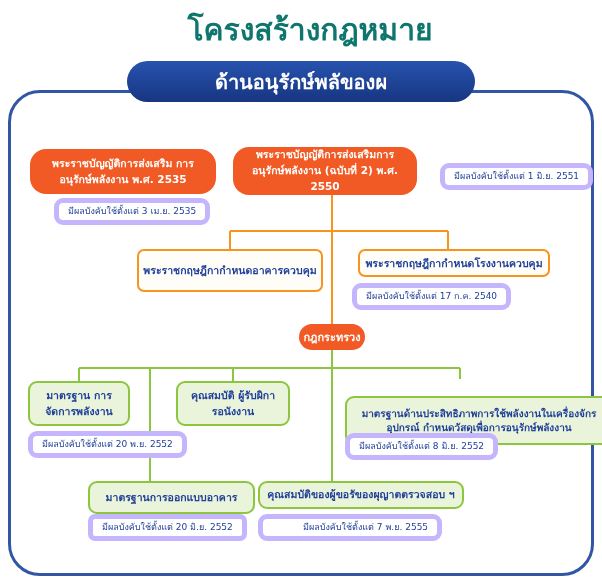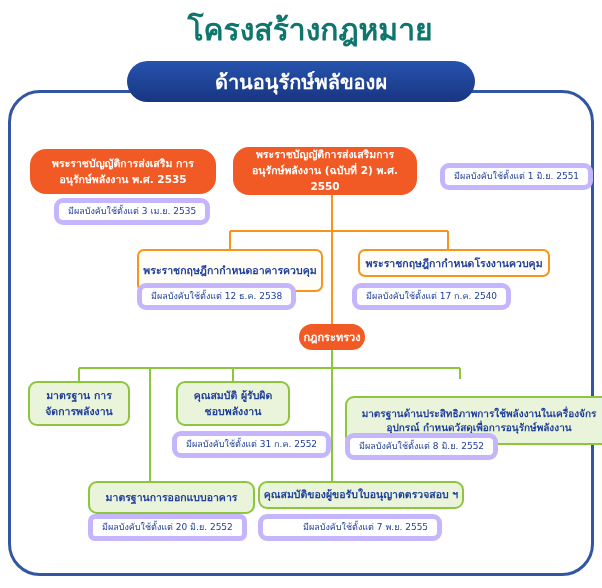"มีผลบังคับใช้ตั้งแต่ 12 ธ.ค. 2538" div.caption { html: <div>มีผลบังคับใช้ตั้งแต่ 12 ธ.ค. 2538</div> -> none }
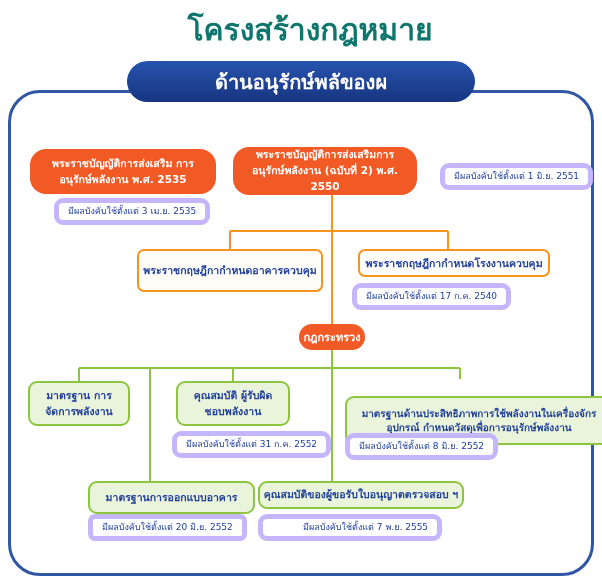"คุณสมบัติ ผู้รับผิดชอบพลังงาน" div.node { text: ผู้รับผิดชอบพลังงาน -> ผู้รับผิการอนังงาน }
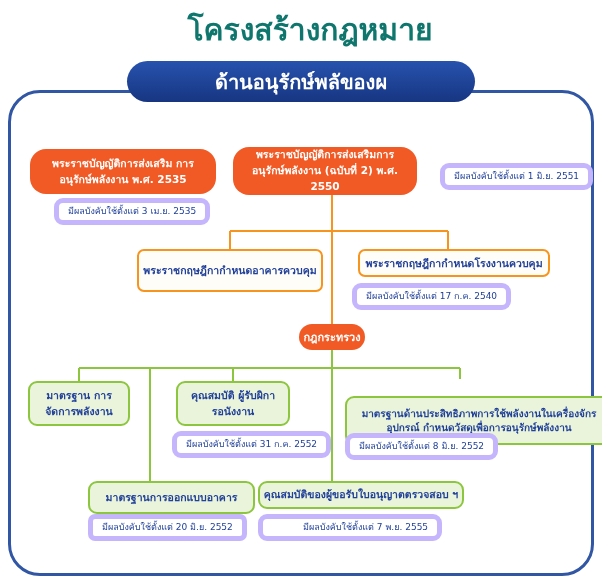"มีผลบังคับใช้ตั้งแต่ 20 พ.ย. 2552" div.caption { html: none -> <div>มีผลบังคับใช้ตั้งแต่ 20 พ.ย. 2552</div> }
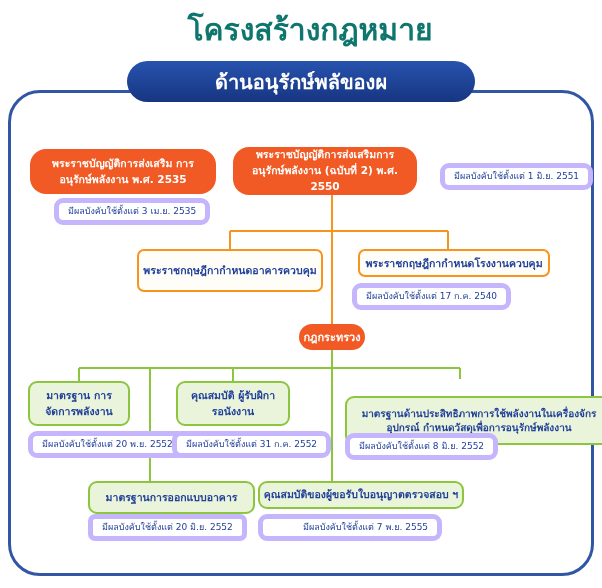"มีผลบังคับใช้ตั้งแต่ 31 ก.ค. 2552" div.caption { html: <div>มีผลบังคับใช้ตั้งแต่ 31 ก.ค. 2552</div> -> none }
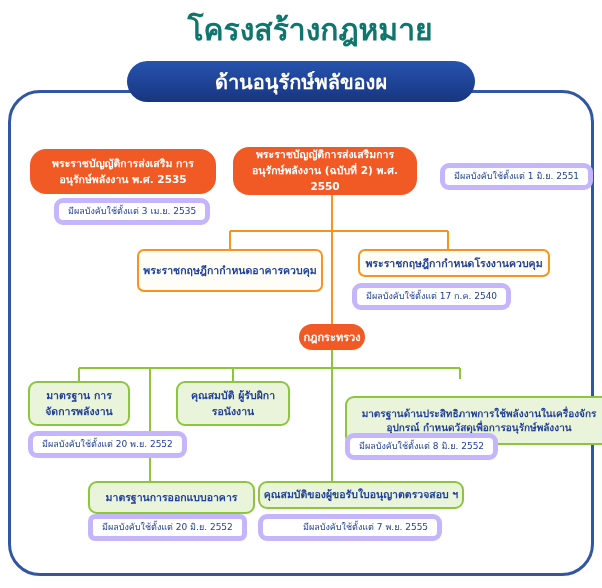"คุณสมบัติของผู้ขอรับใบอนุญาตตรวจสอบ ฯ" div.node { text: คุณสมบัติของผู้ขอรับใบอนุญาตตรวจสอบ -> คุณสมบัติของผู้ขอรัของผุญาตตรวจสอบ }
